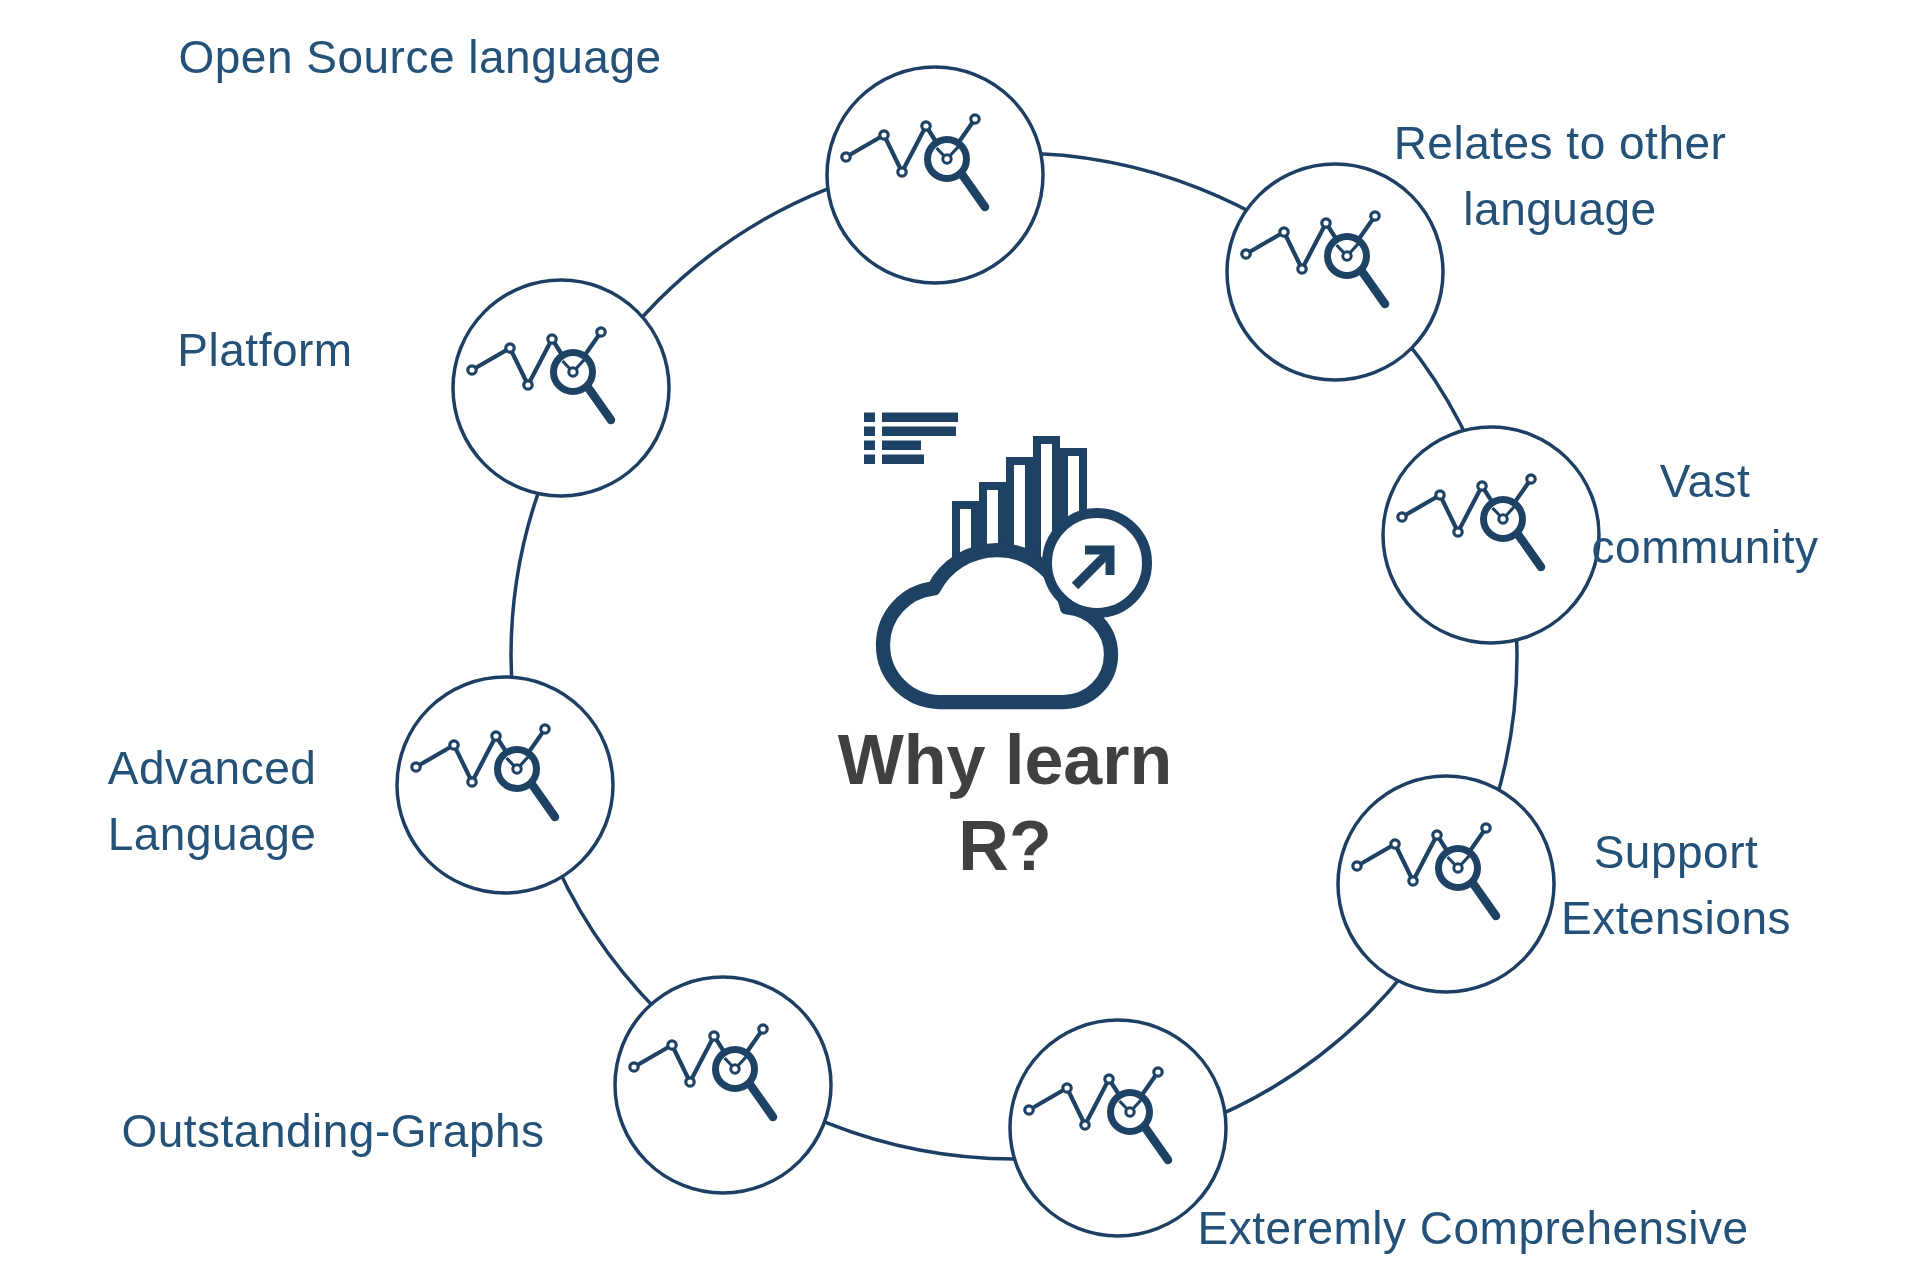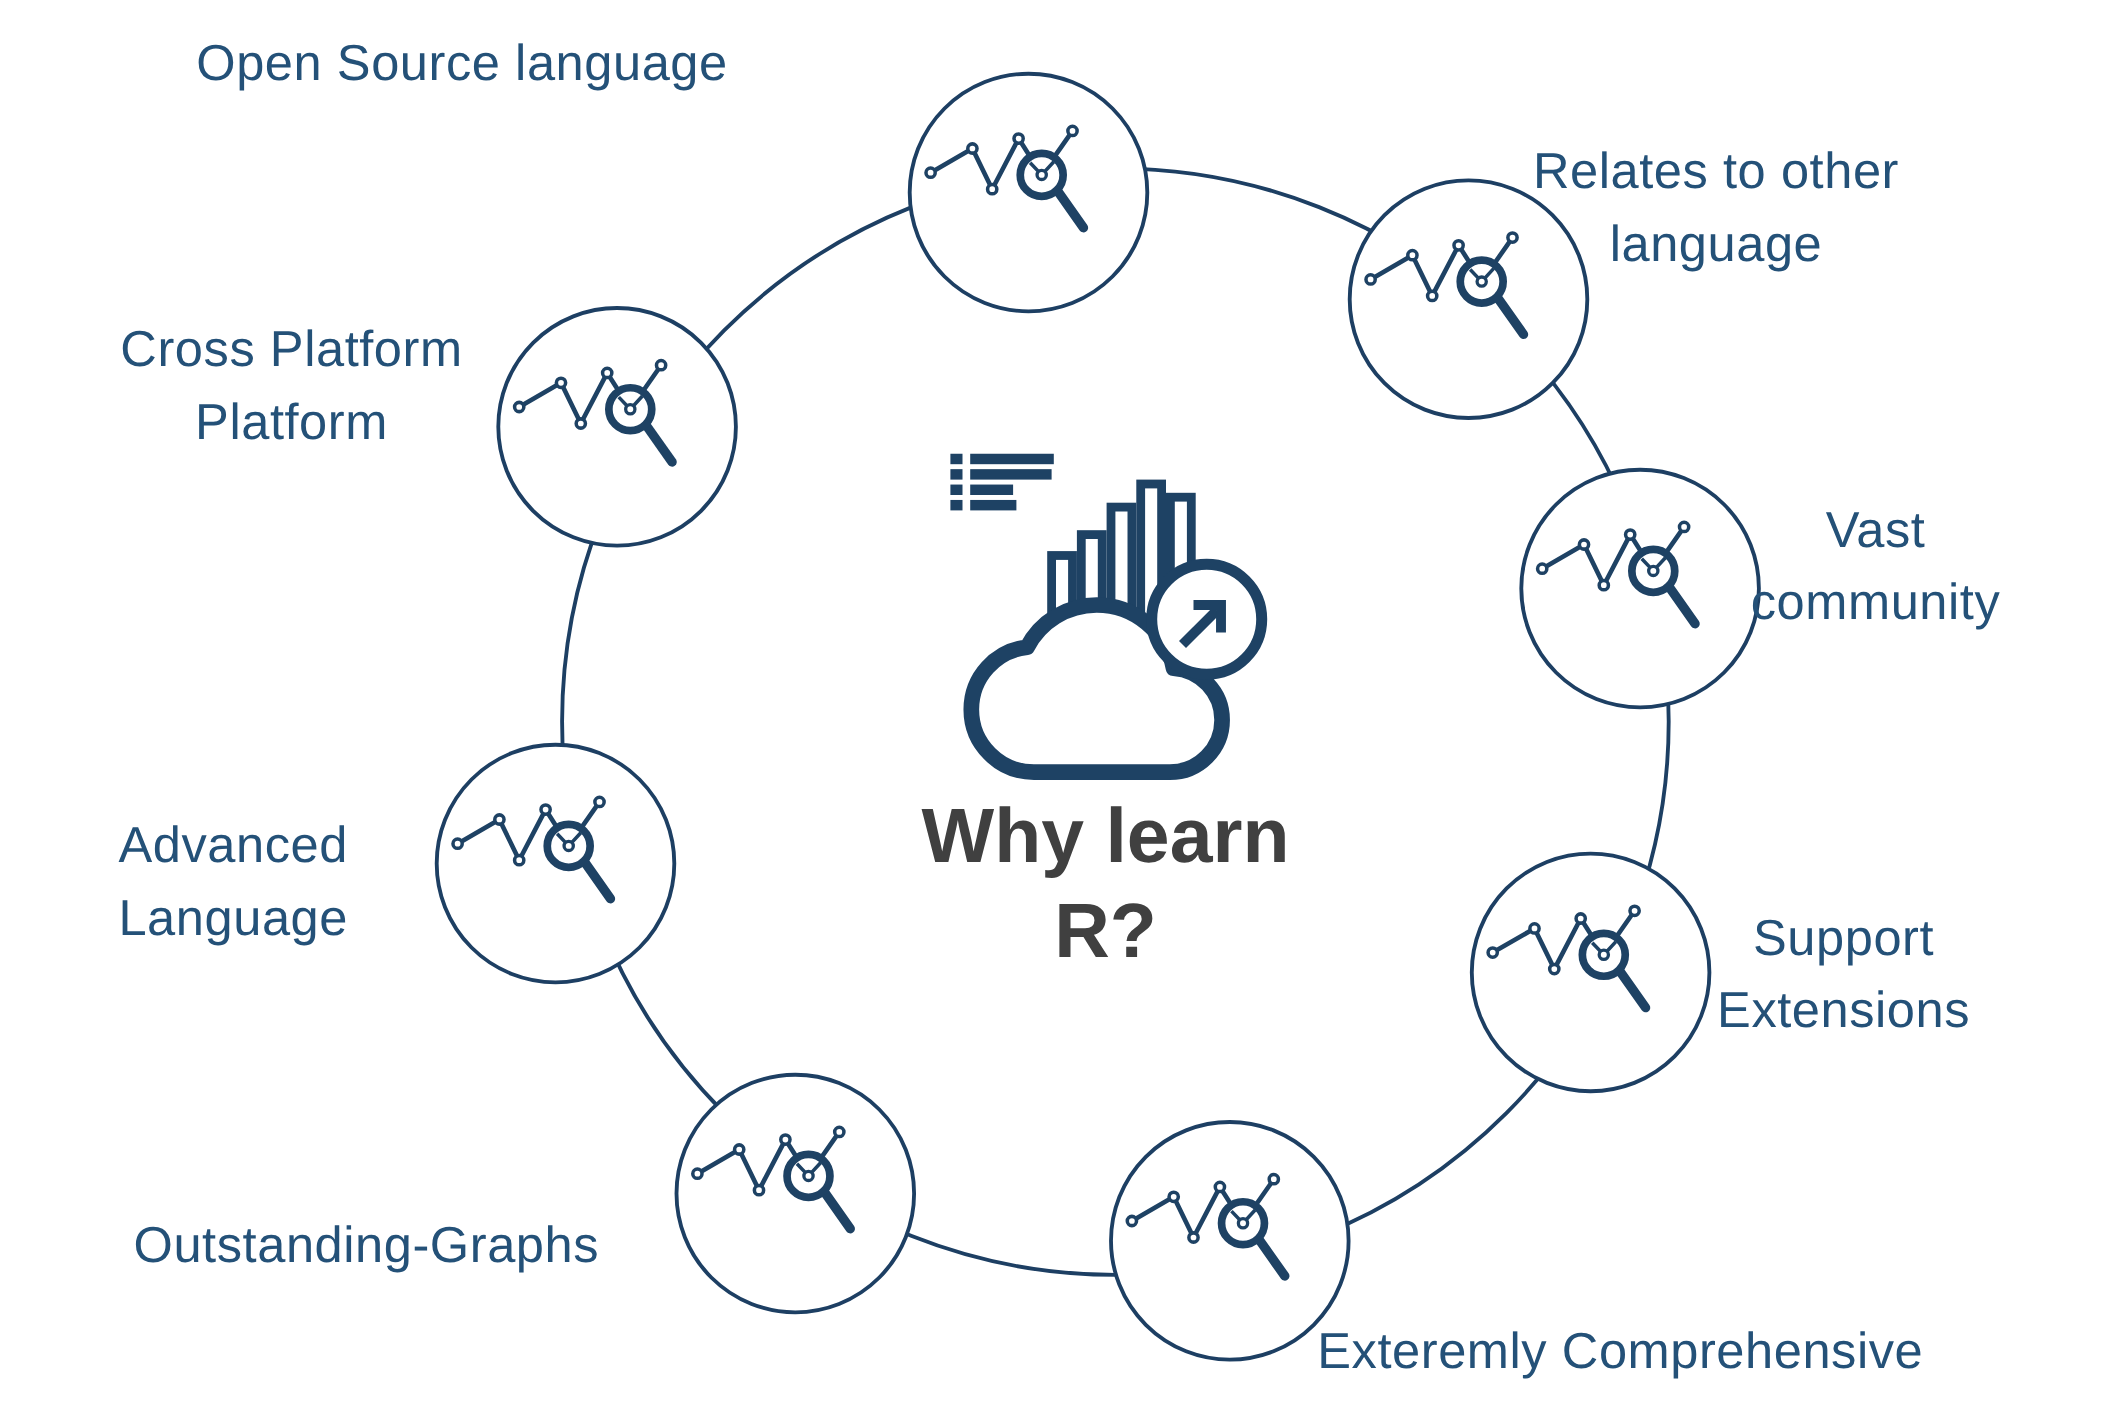"Relates to other" div.label { top: 188px -> 176px }
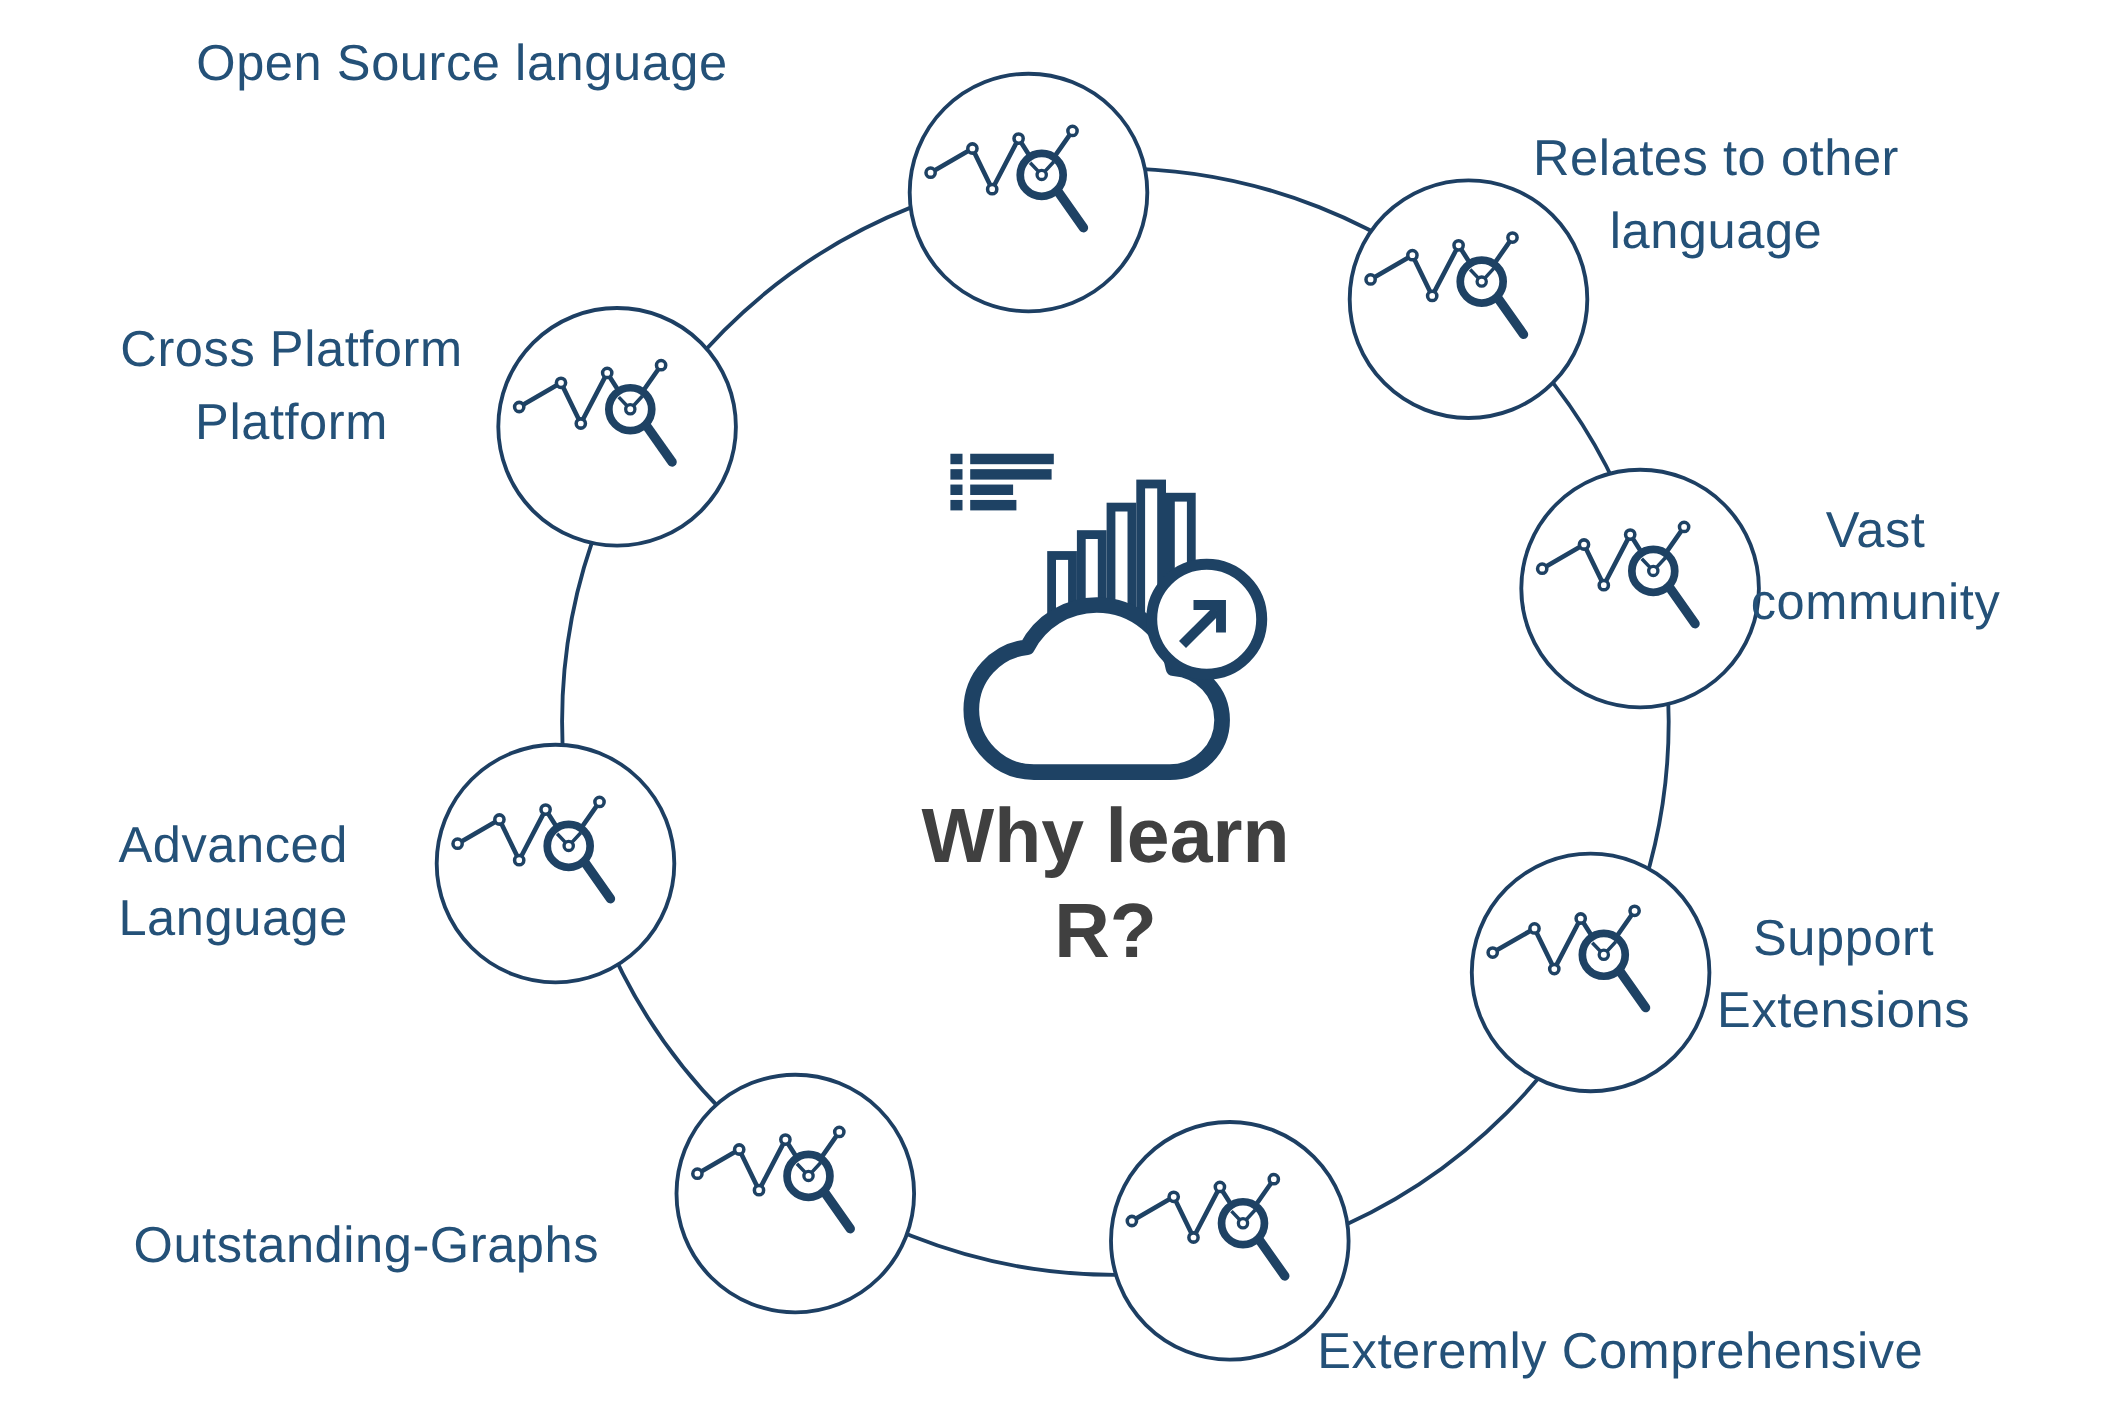"Cross Platform" span.line { html: <span>Cross Platform</span> -> none }
